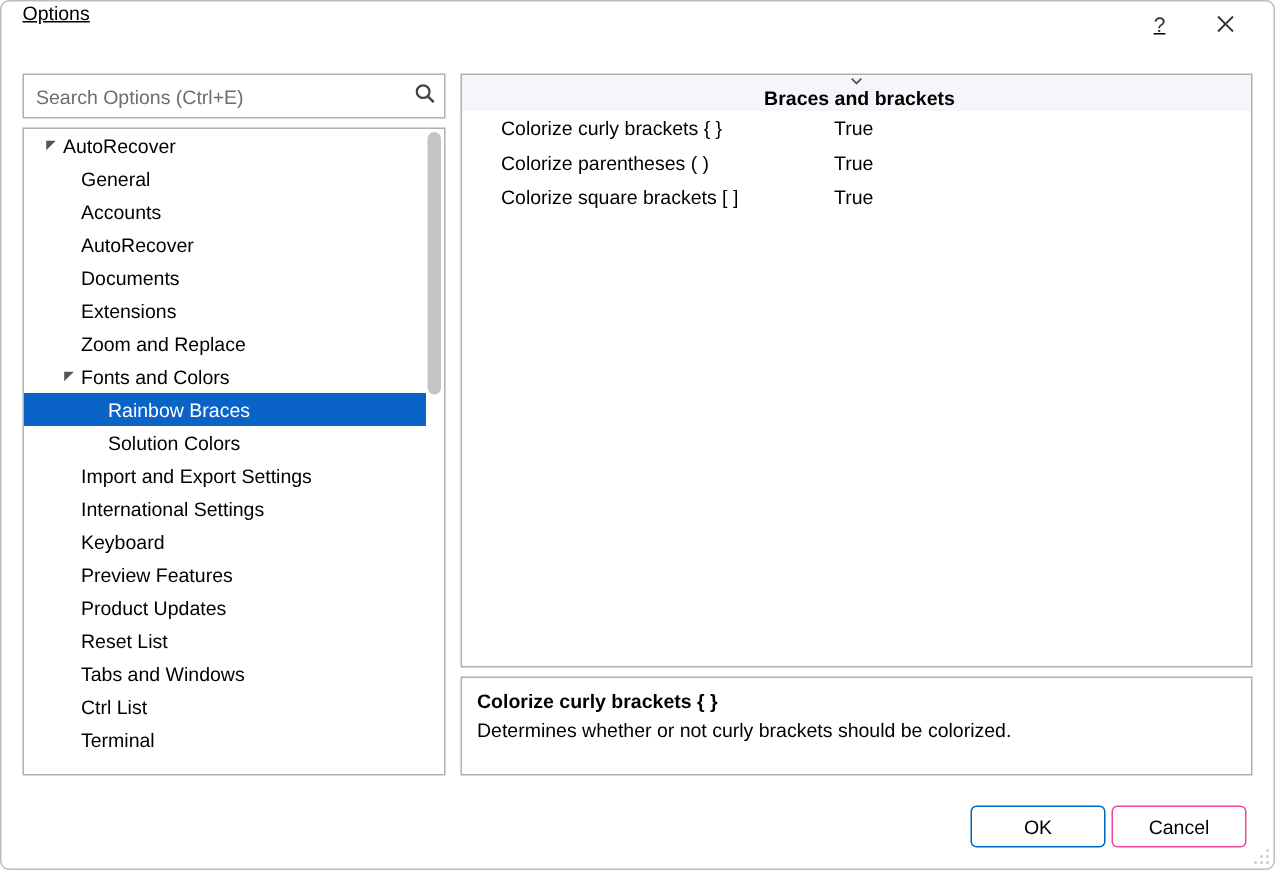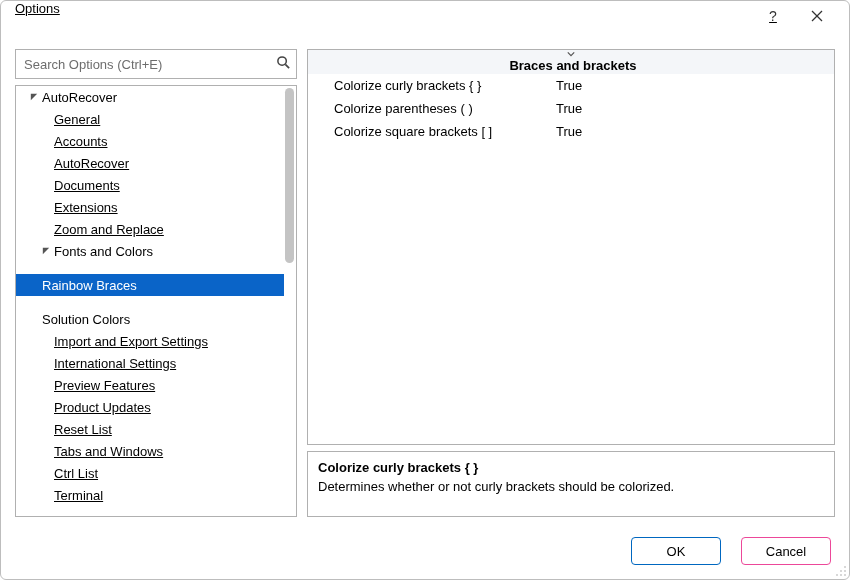"General" .node.d1 { text-decoration: underline -> none }
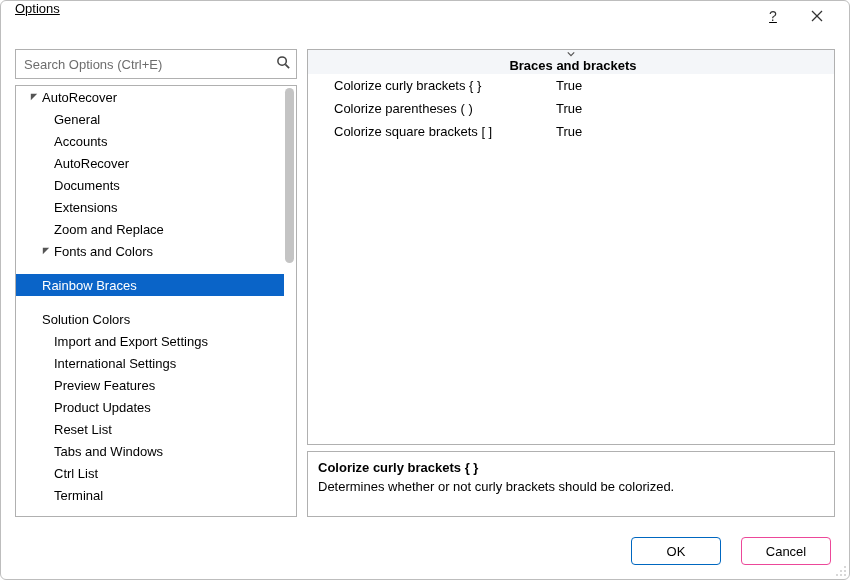"Rainbow Braces" .node.d2 { margin-top: 12px -> none; padding-left: 26px -> 56px }
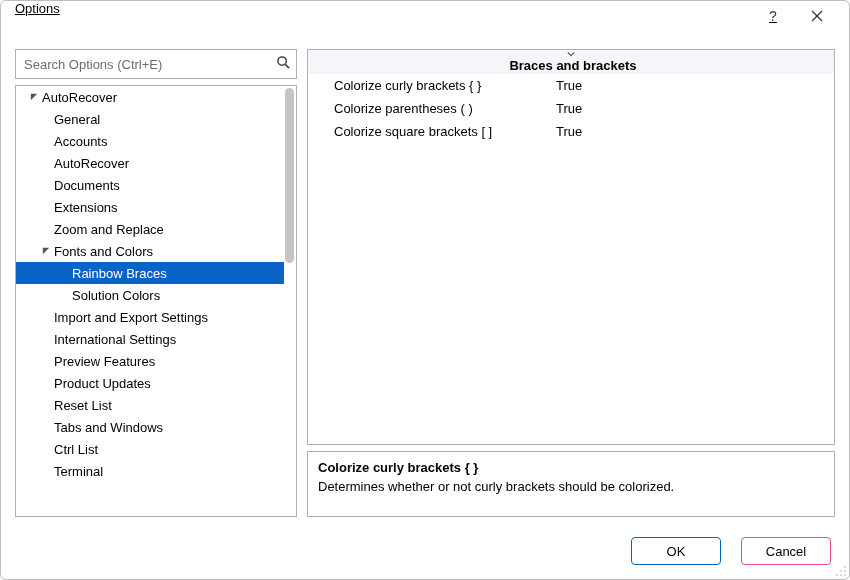"Keyboard" div.node { html: none -> <div> <span>Keyboard</span> </div> }
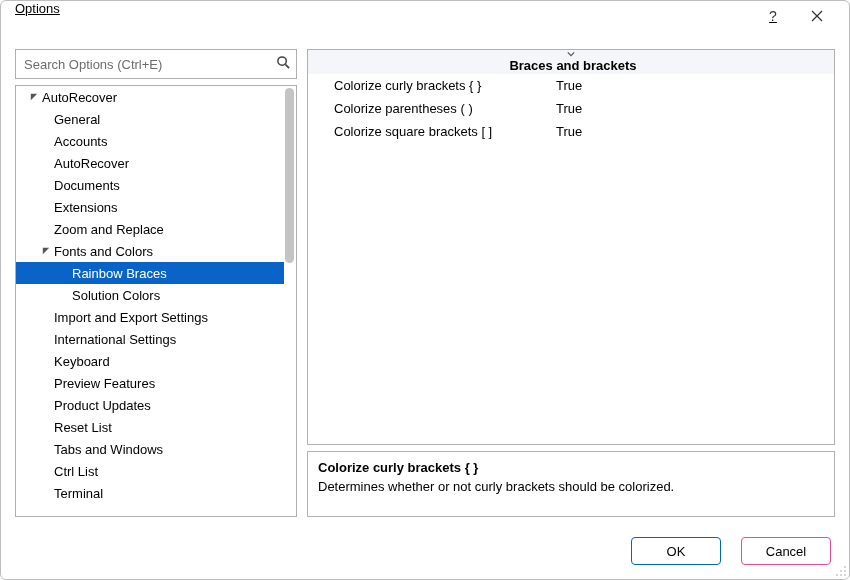"OK" .footer { gap: 20px -> 4px }
